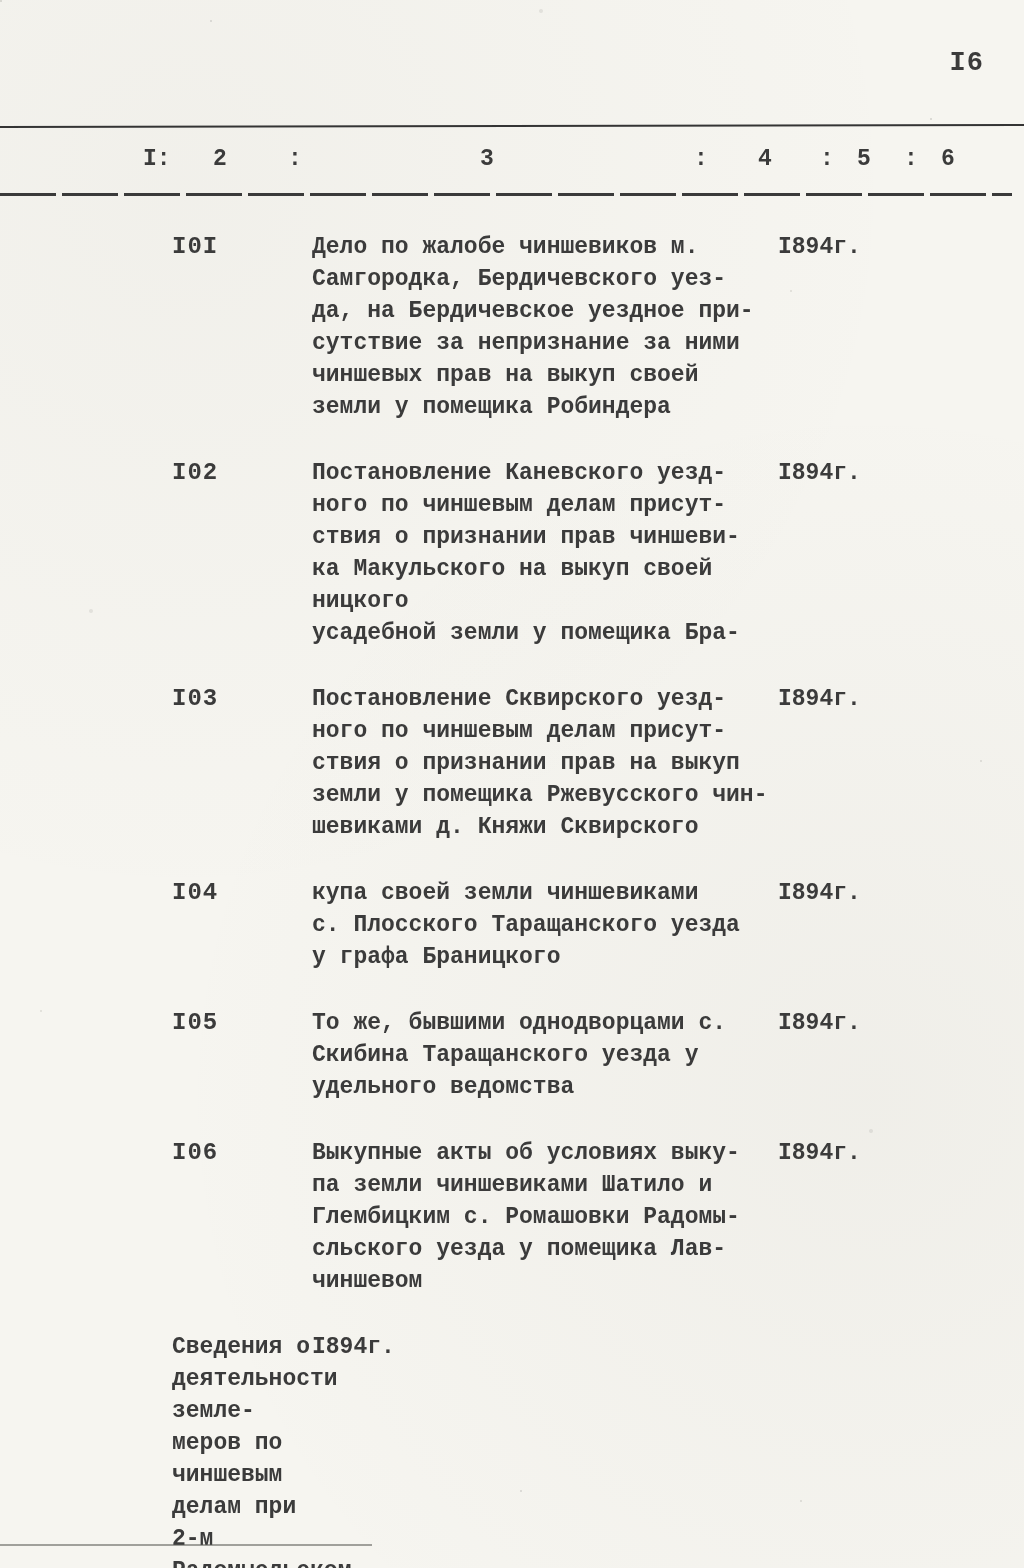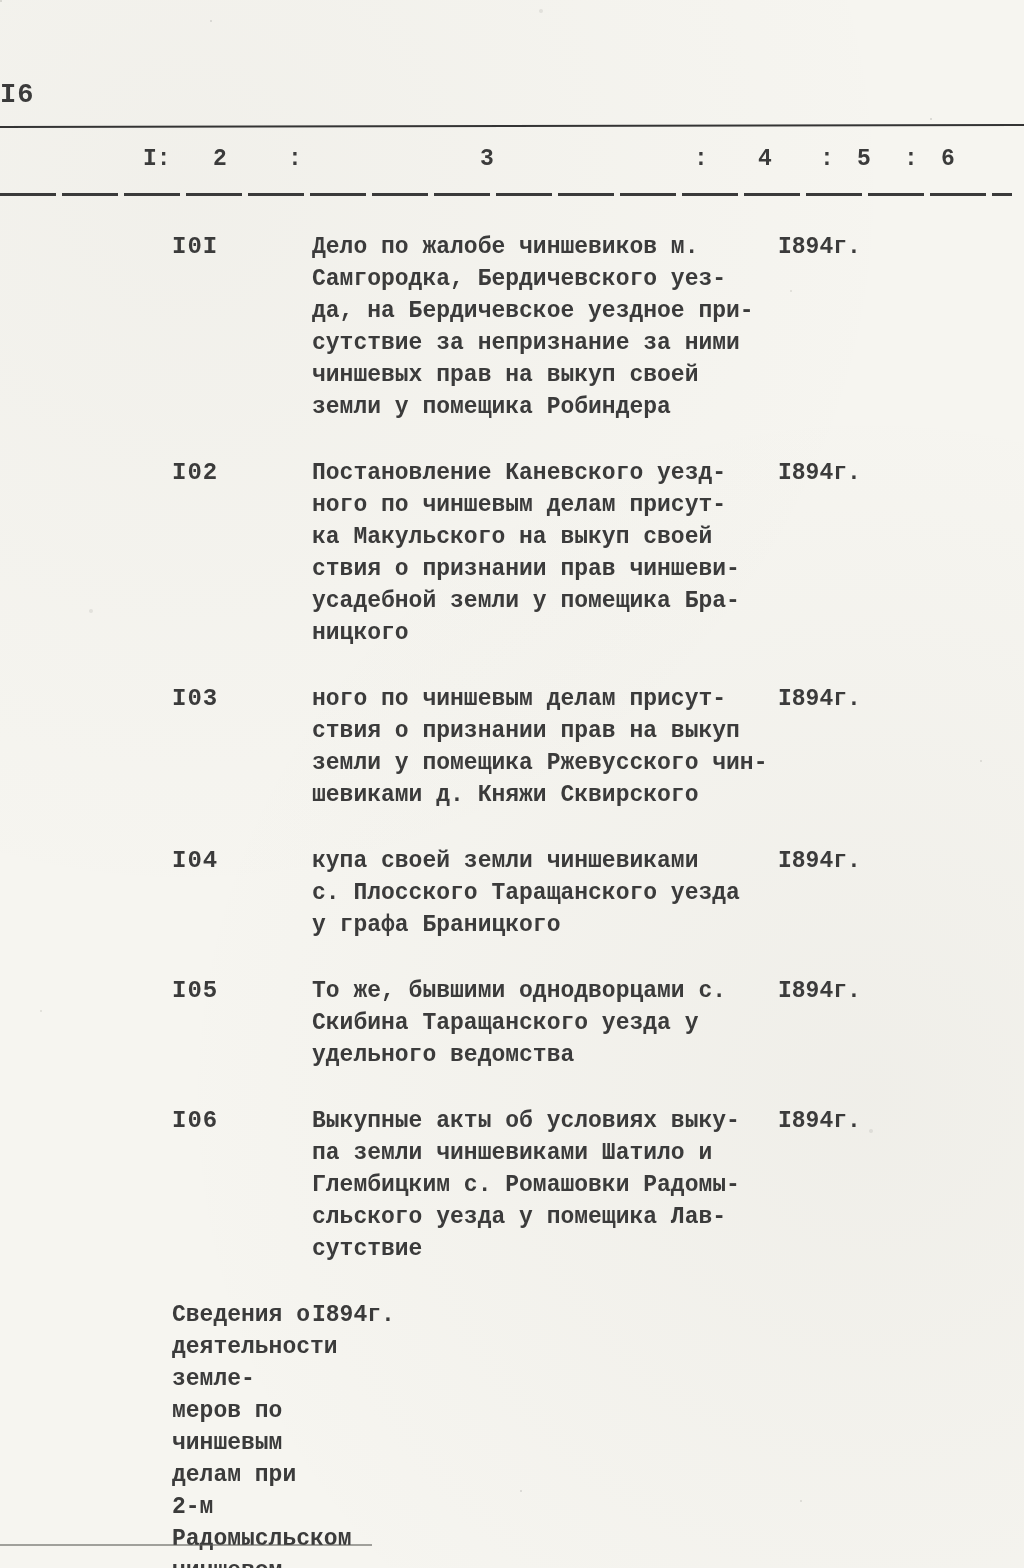"I6" .page-number { margin-top: 32px -> none; text-align: left -> right }
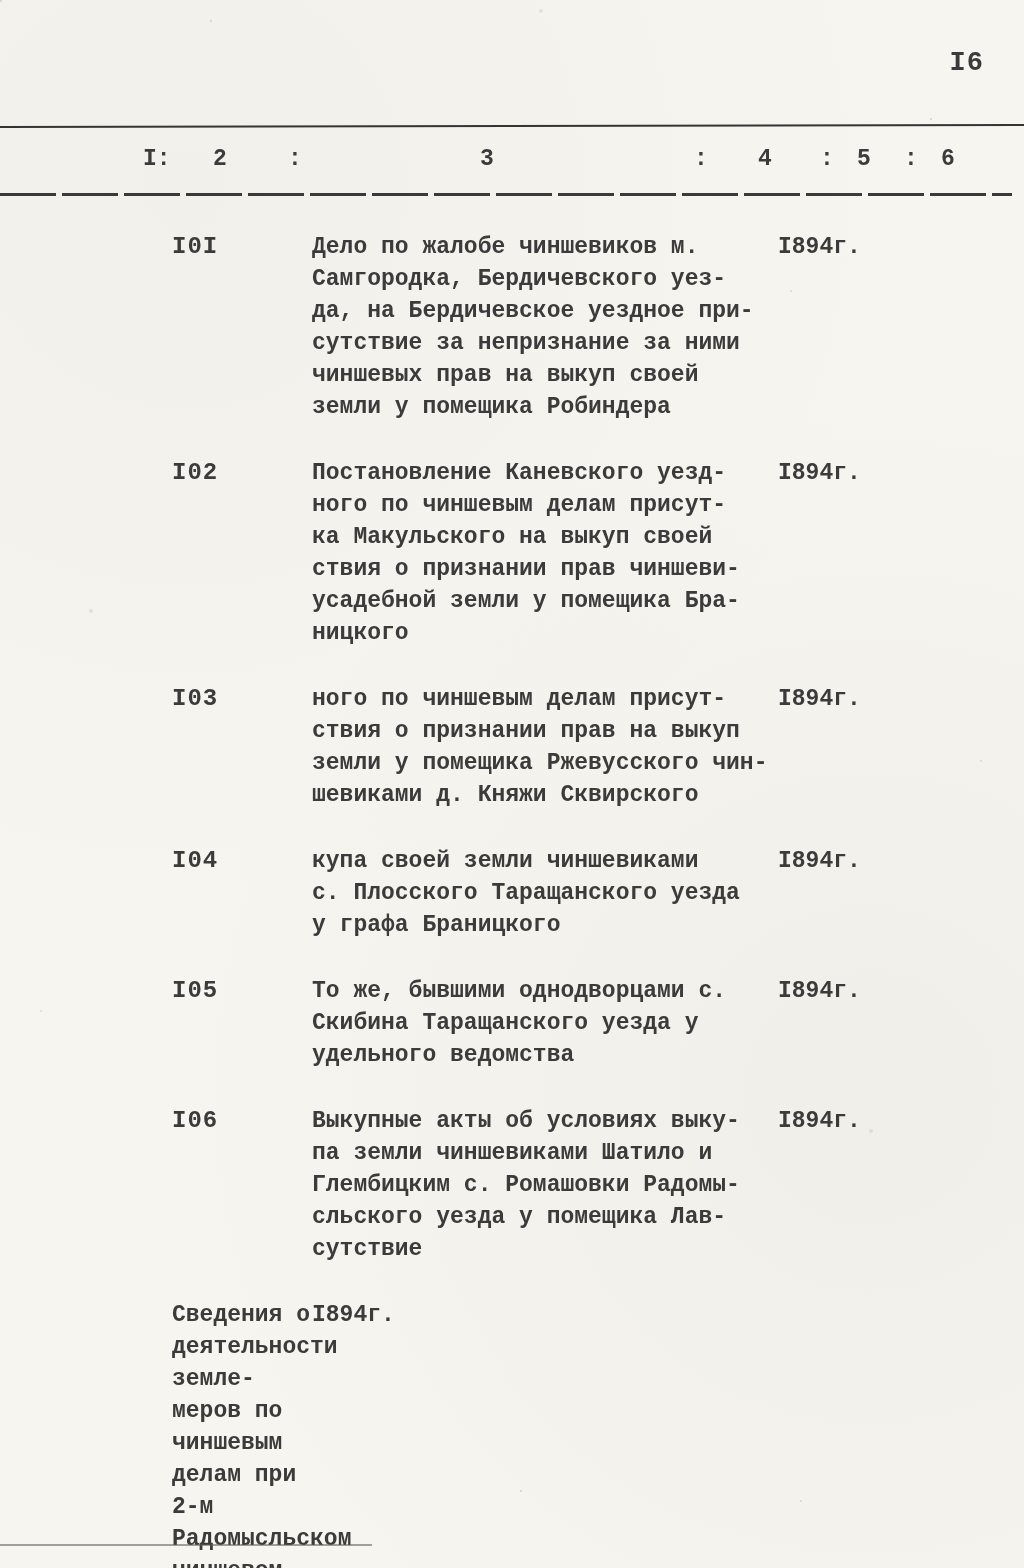"ка Макульского на выкуп своей" div { order: before "ствия о признании прав чиншеви-" -> after "ствия о признании прав чиншеви-" }
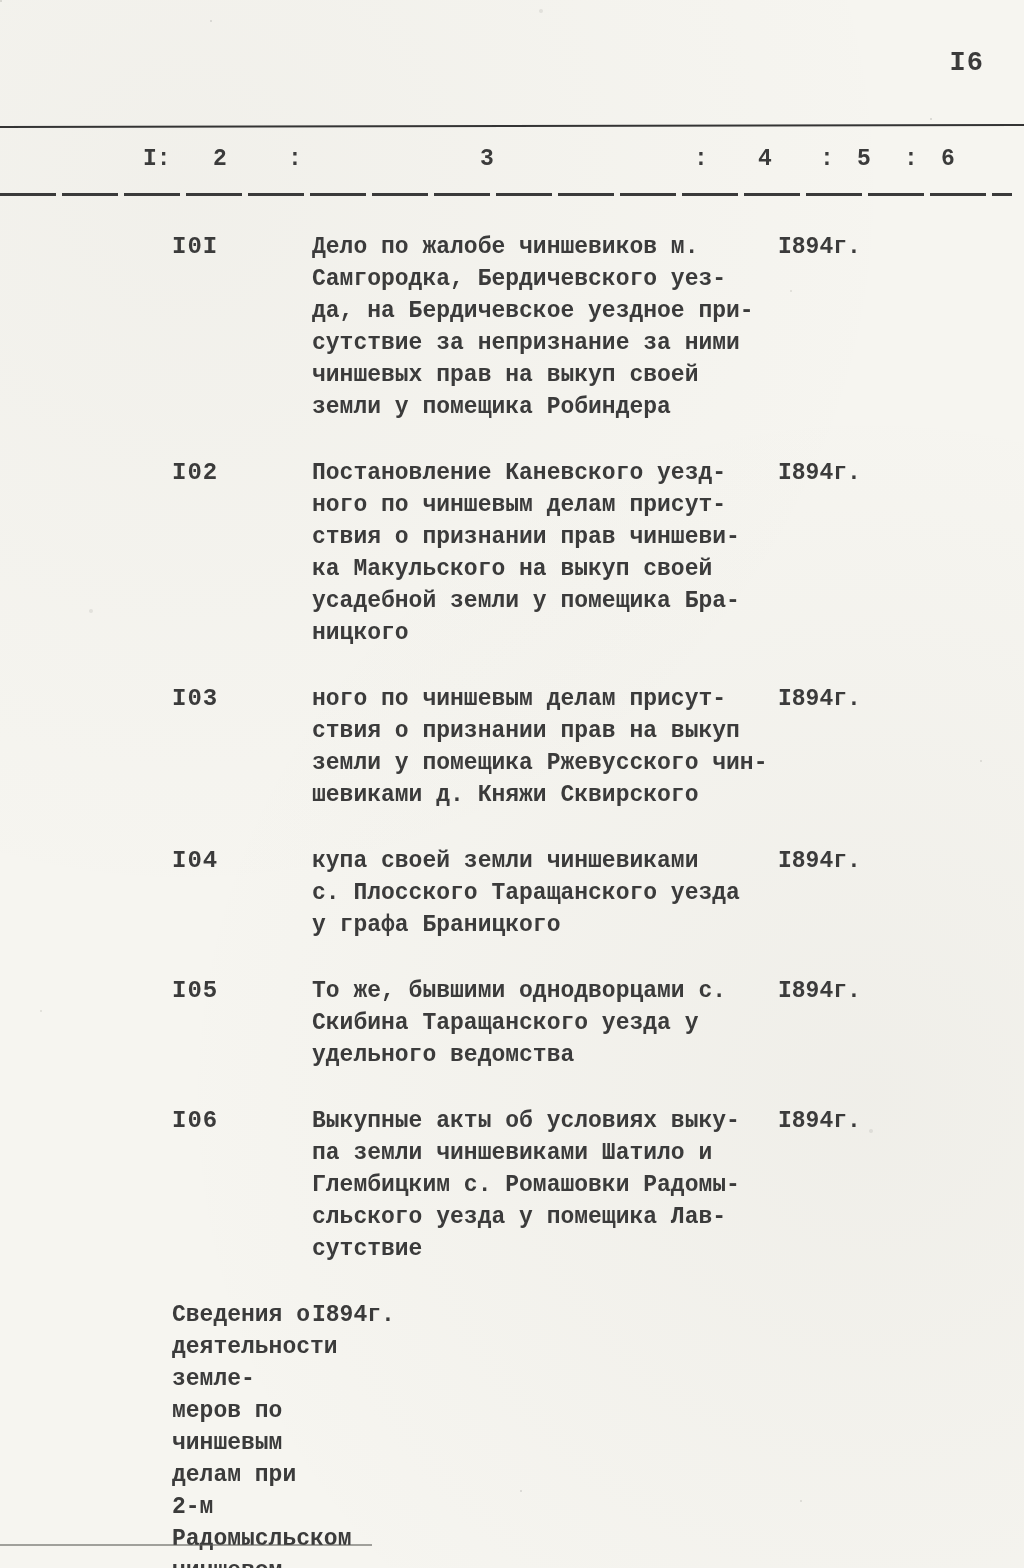"усадебной земли у помещика Бра-" div { order: before "ницкого" -> after "ницкого" }
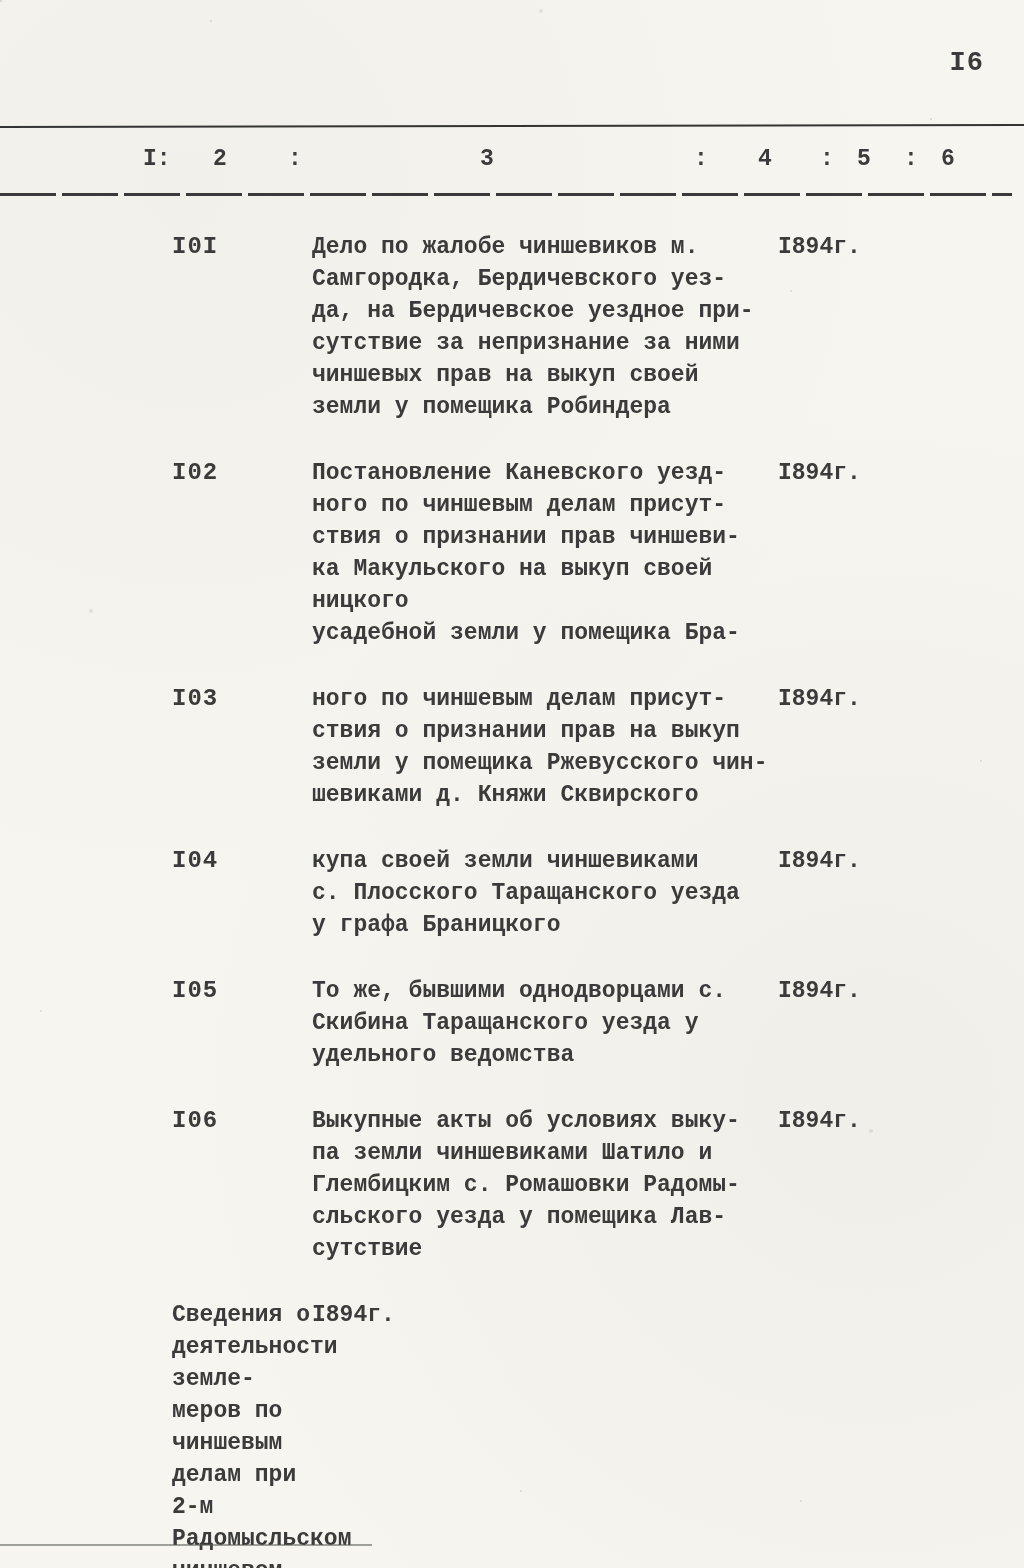"Постановление Сквирского уезд-" div { html: none -> <div>Постановление Сквирского уезд-</div> }
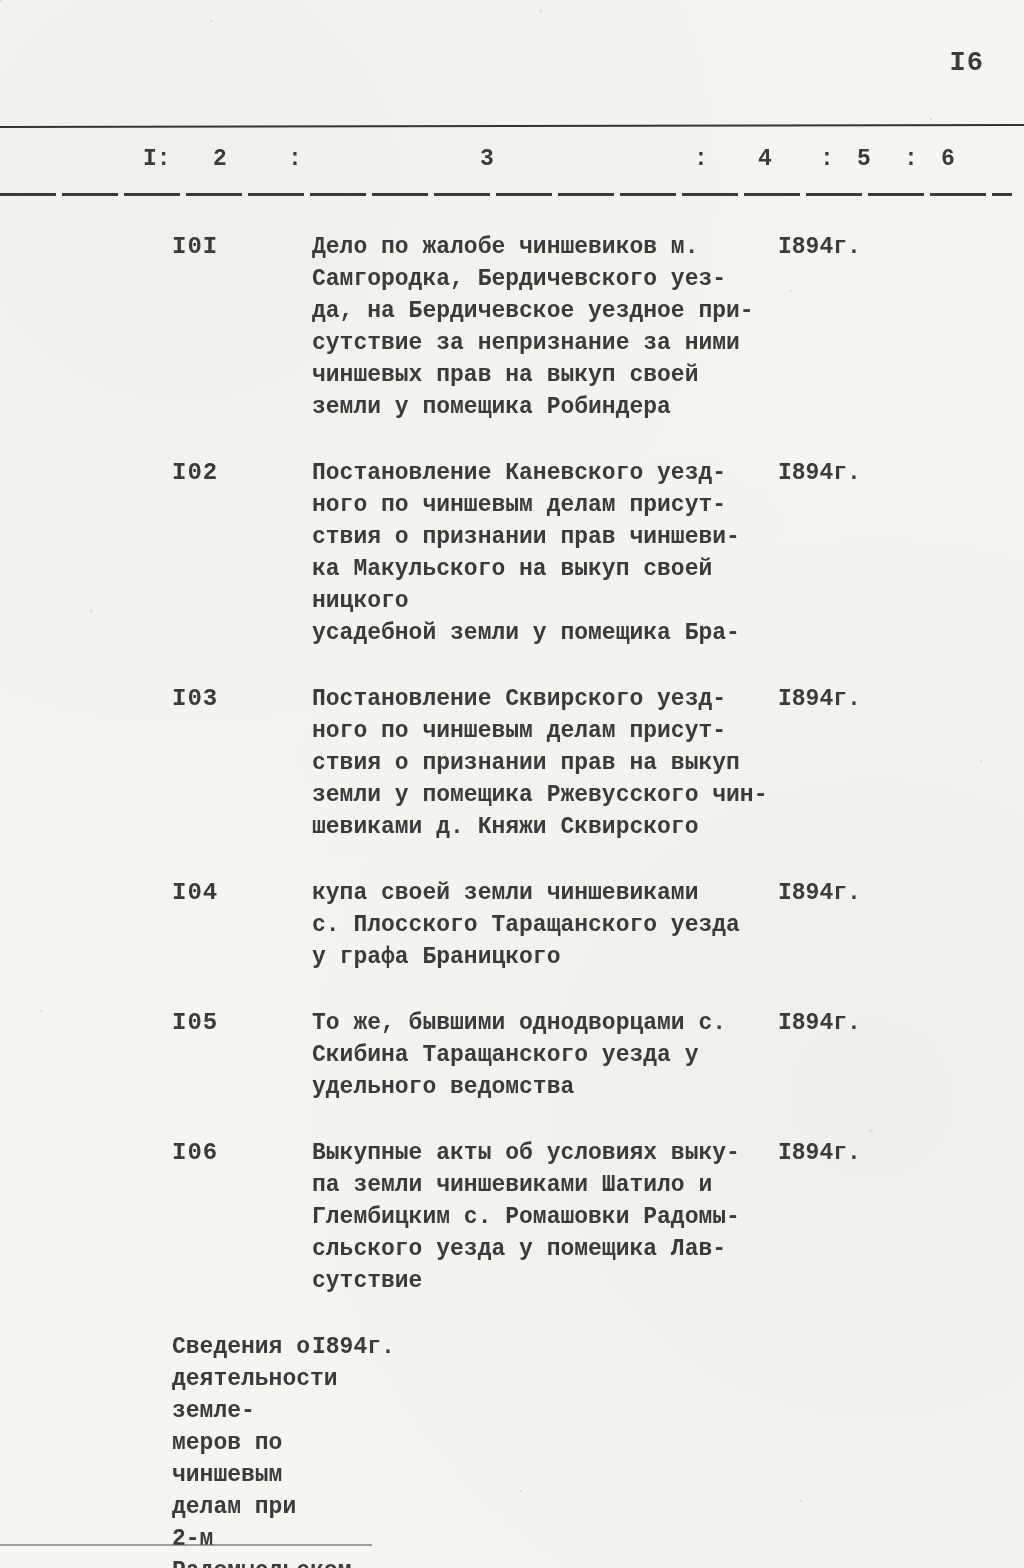"сутствие" div { text: сутствие -> чиншевом }
